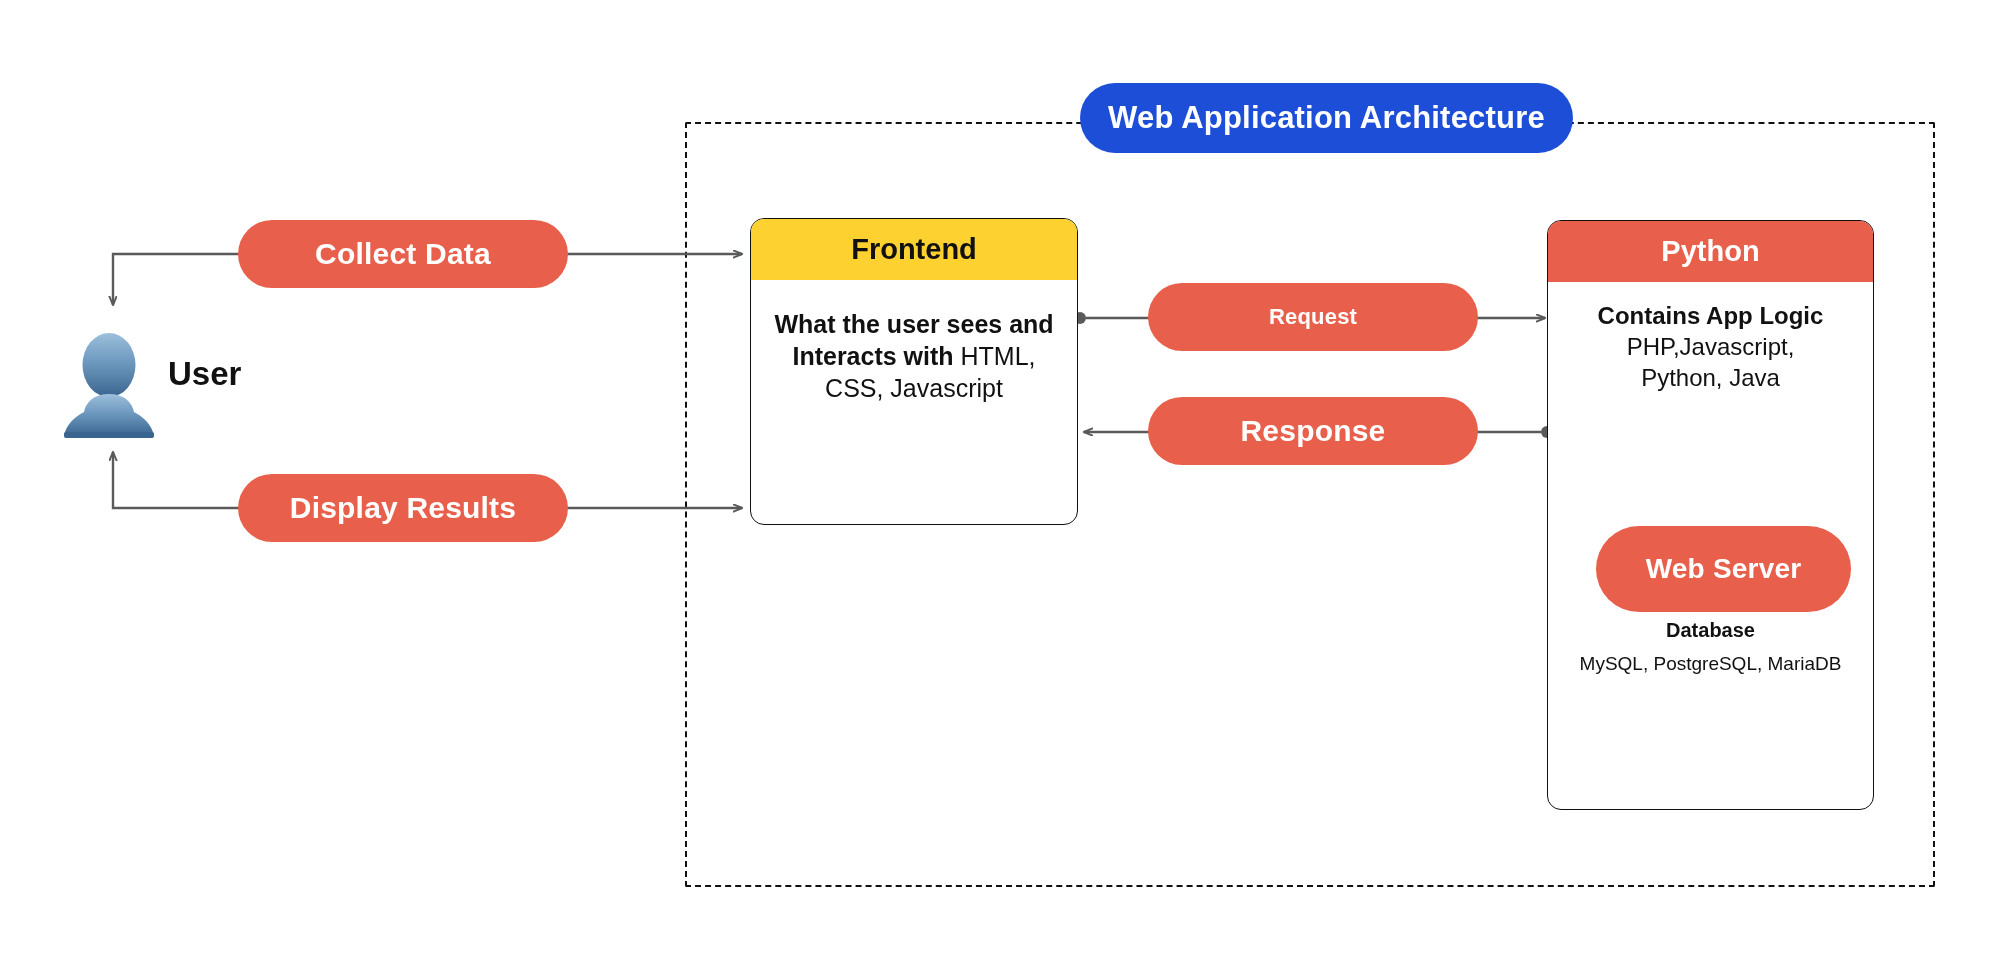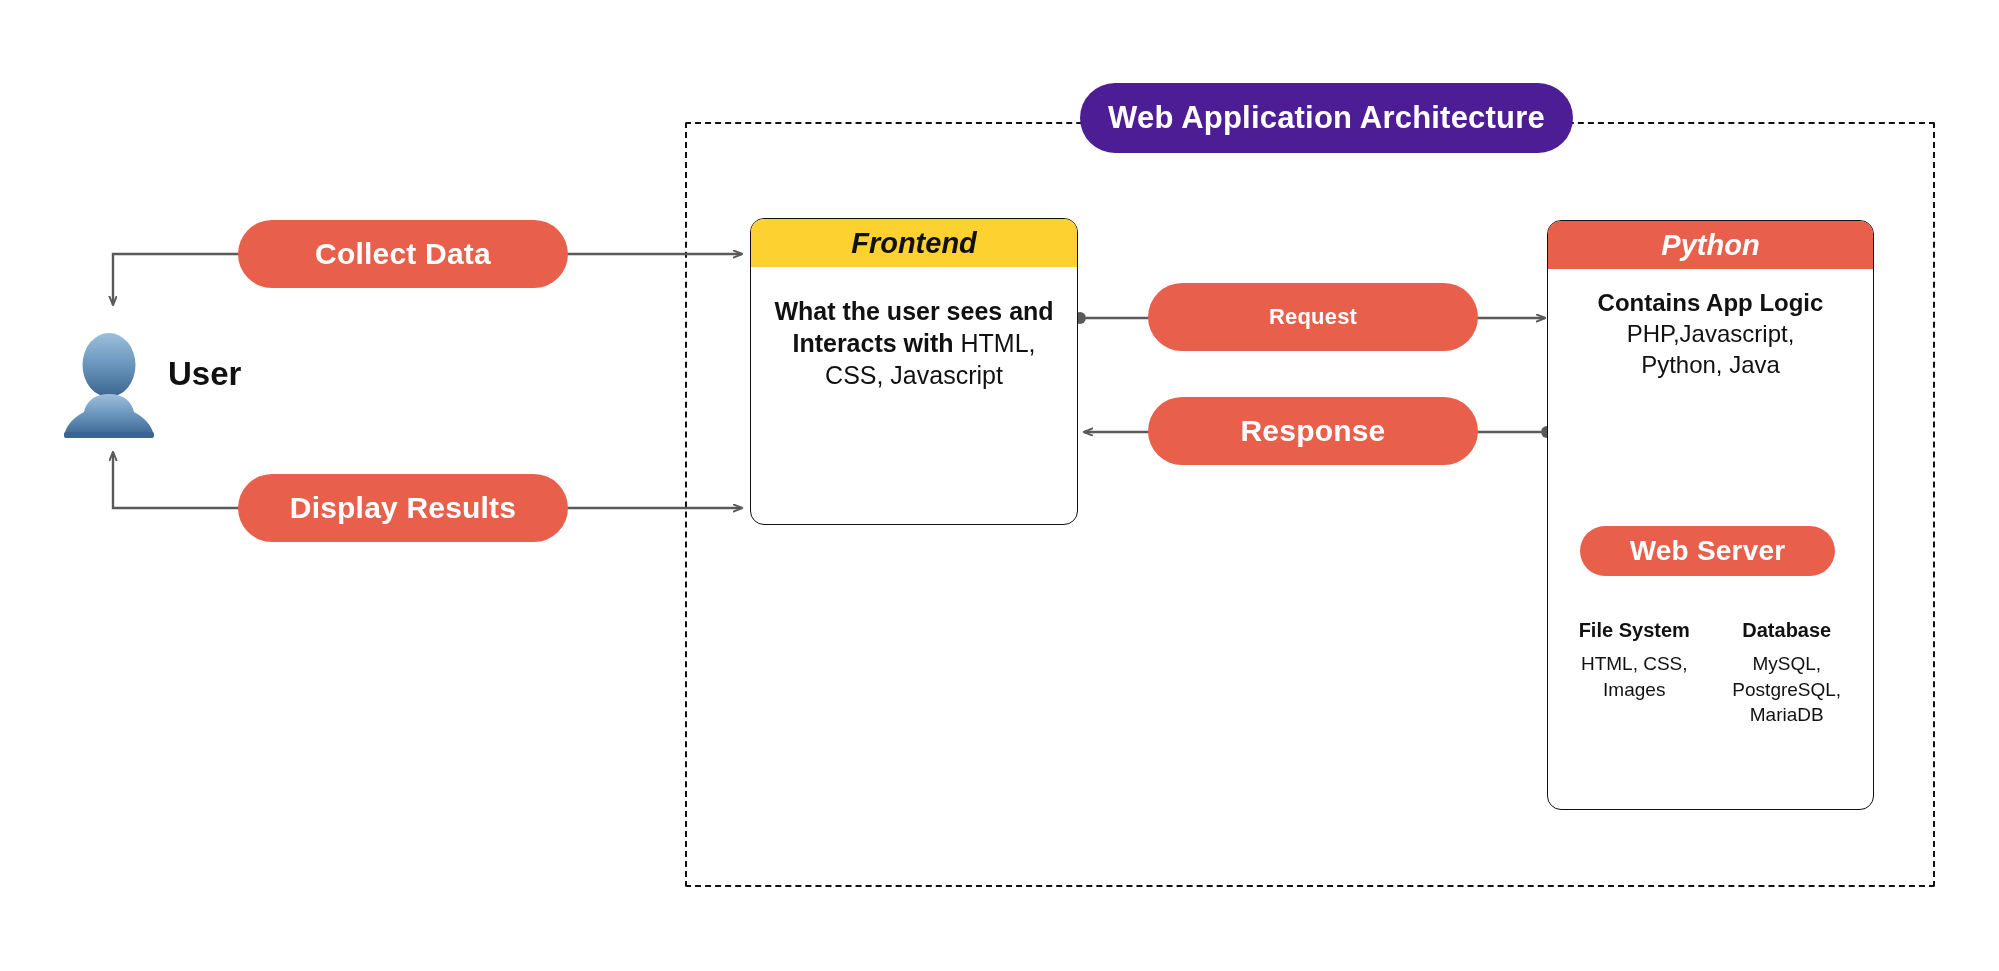"Web Application Architecture" .pill-purple { background: #4c1d95 -> #1d4ed8 }
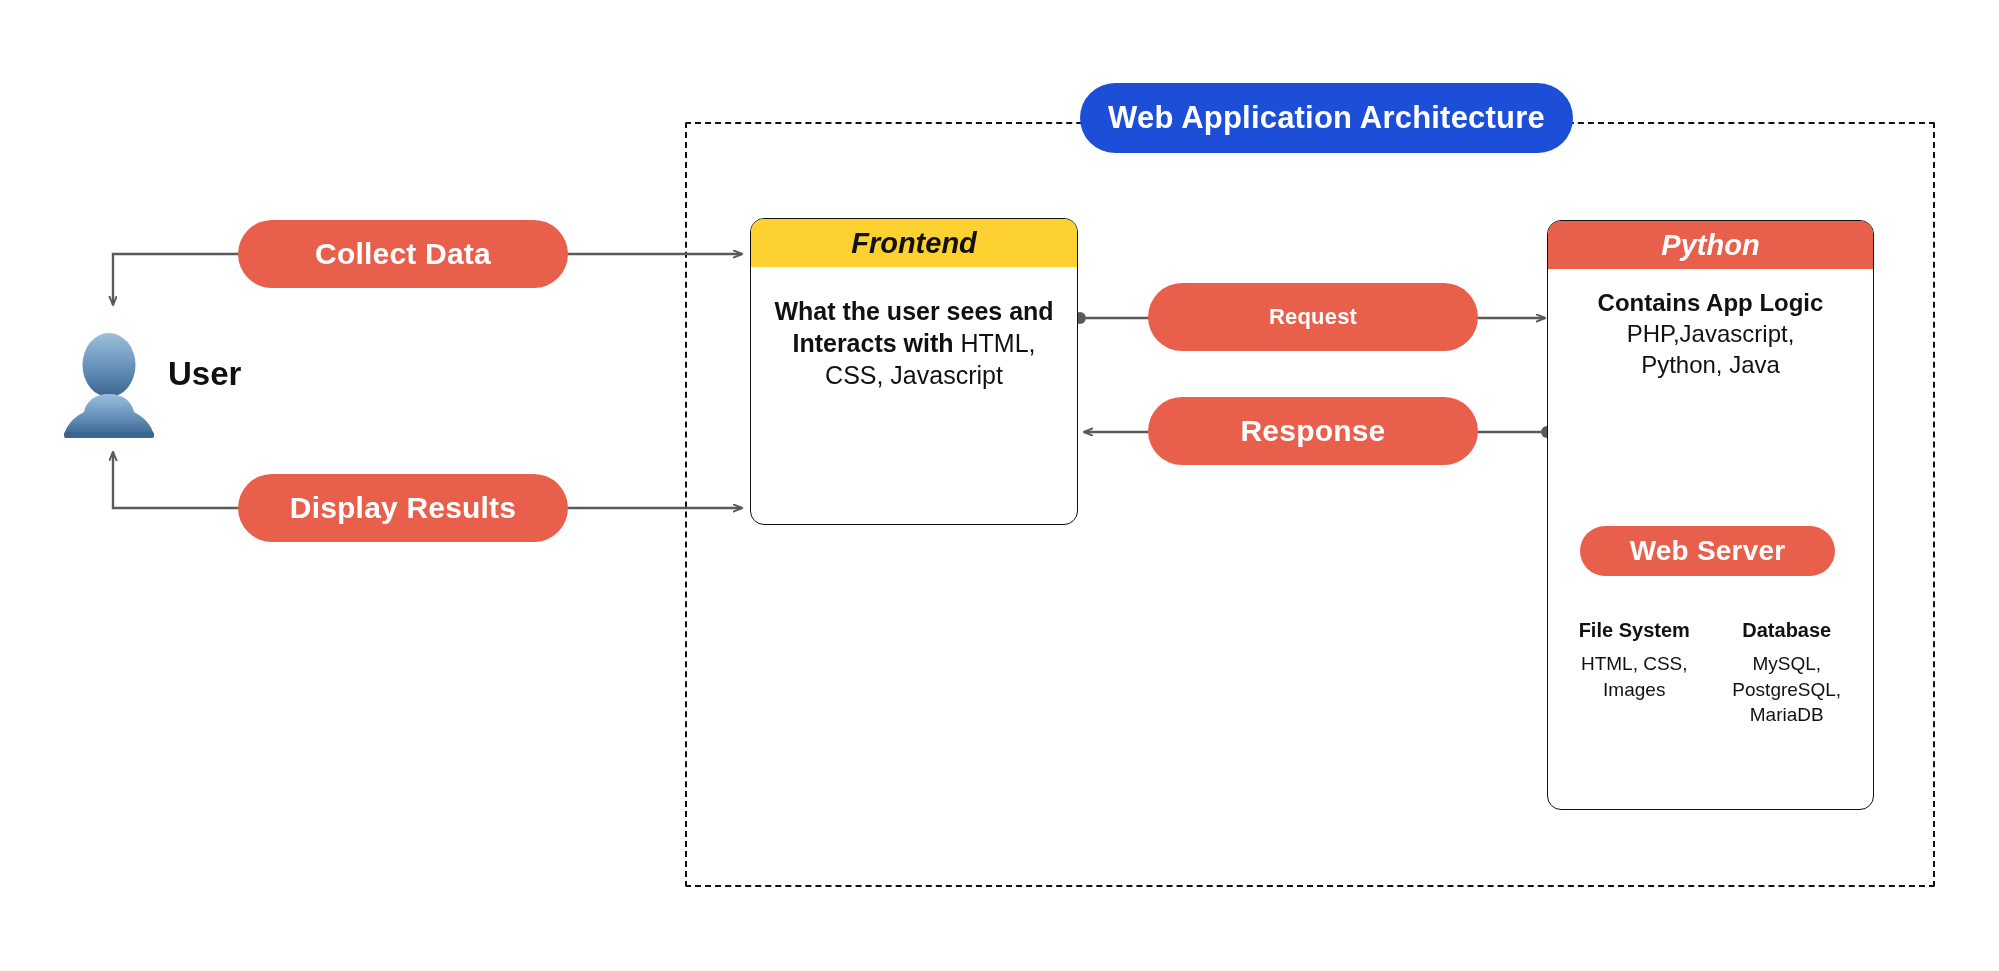"Frontend" .panel-head { font-style: italic -> none; height: 48px -> 61px }
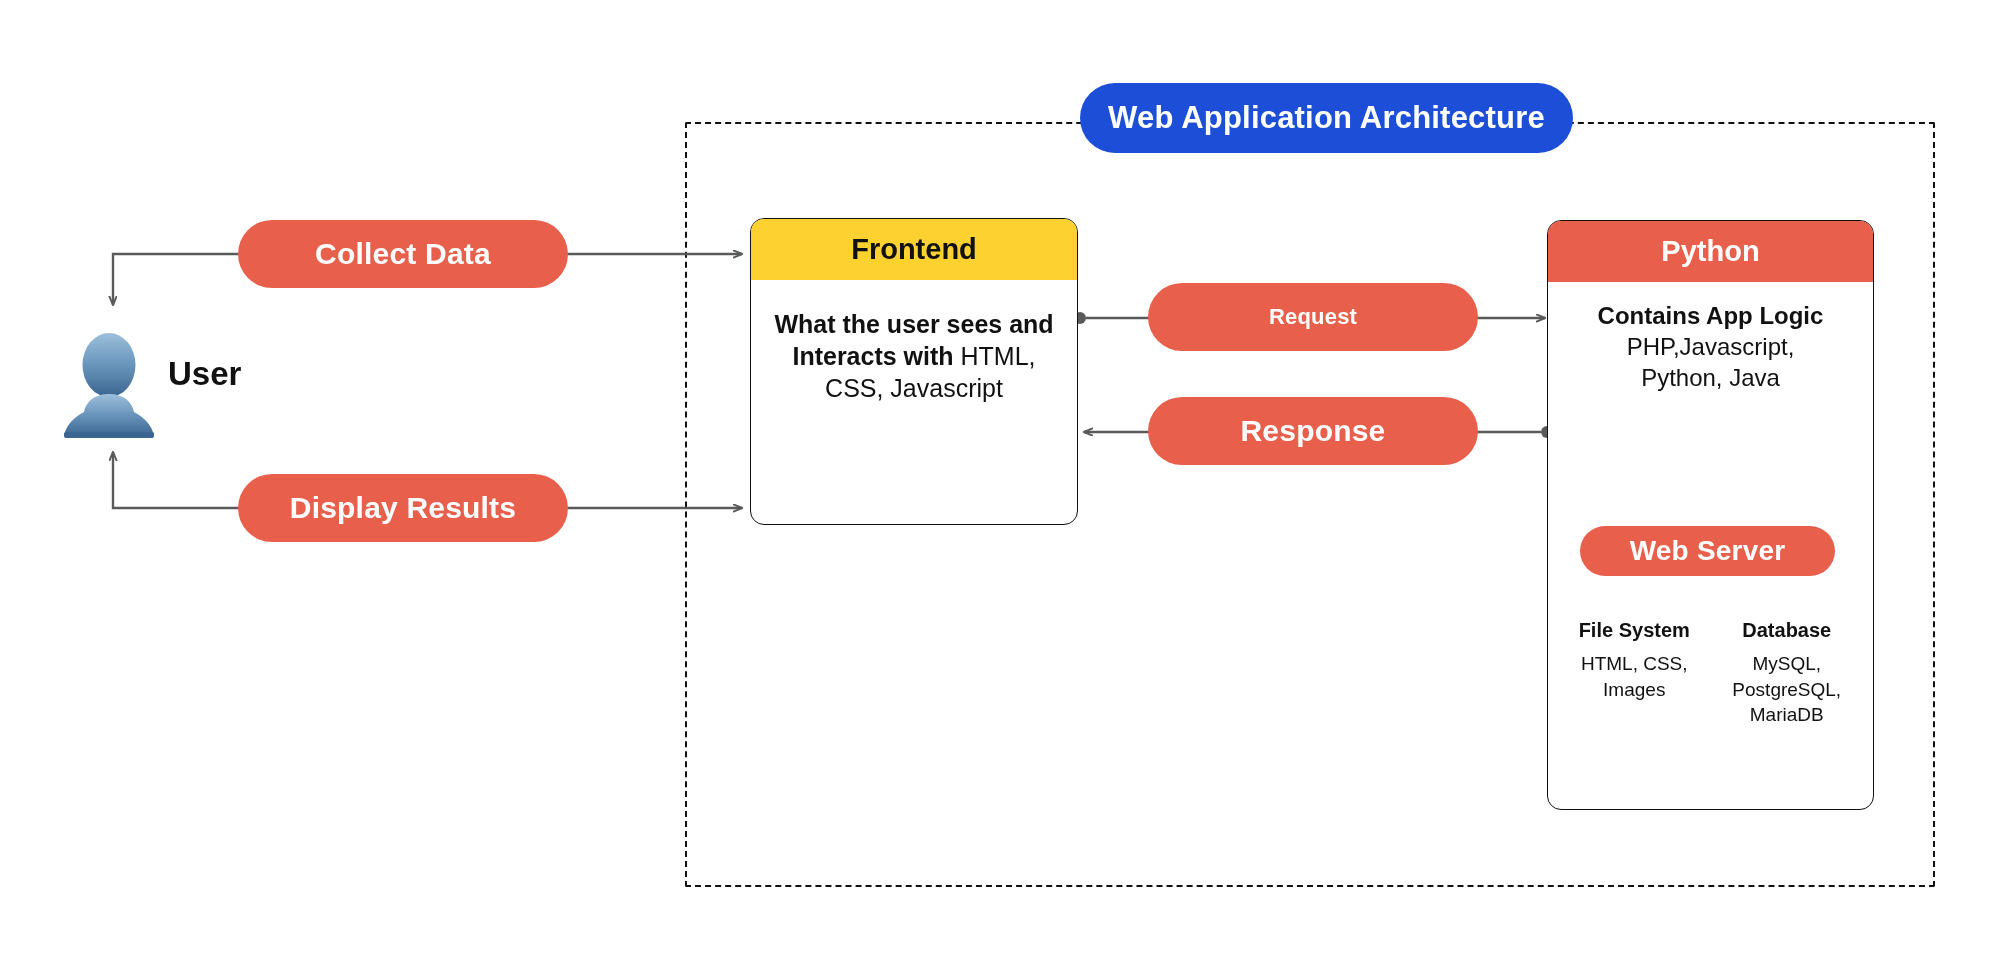"Web Server" div.pill { height: 50px -> 86px; left: 32px -> 48px }
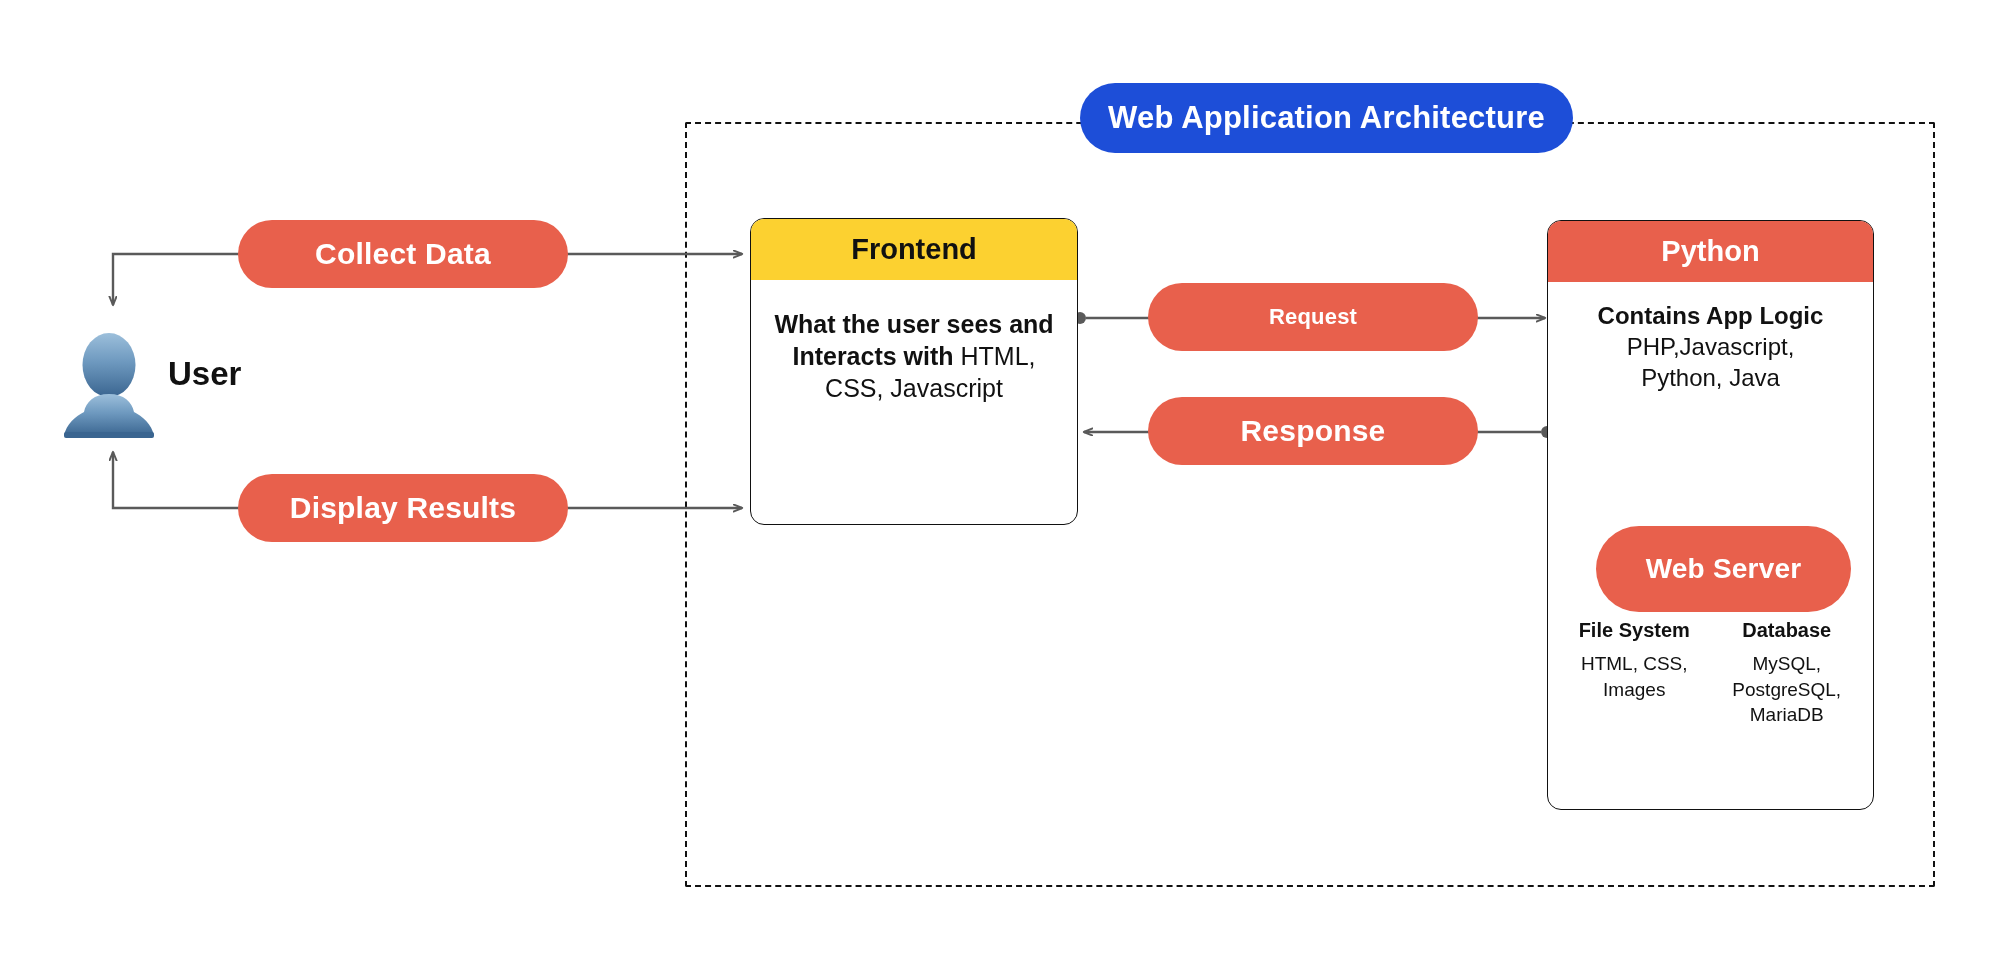"File System" div.col { html: <div> <div>File System</div> <div>HTML, CSS, Images</div> </div> -> none }
